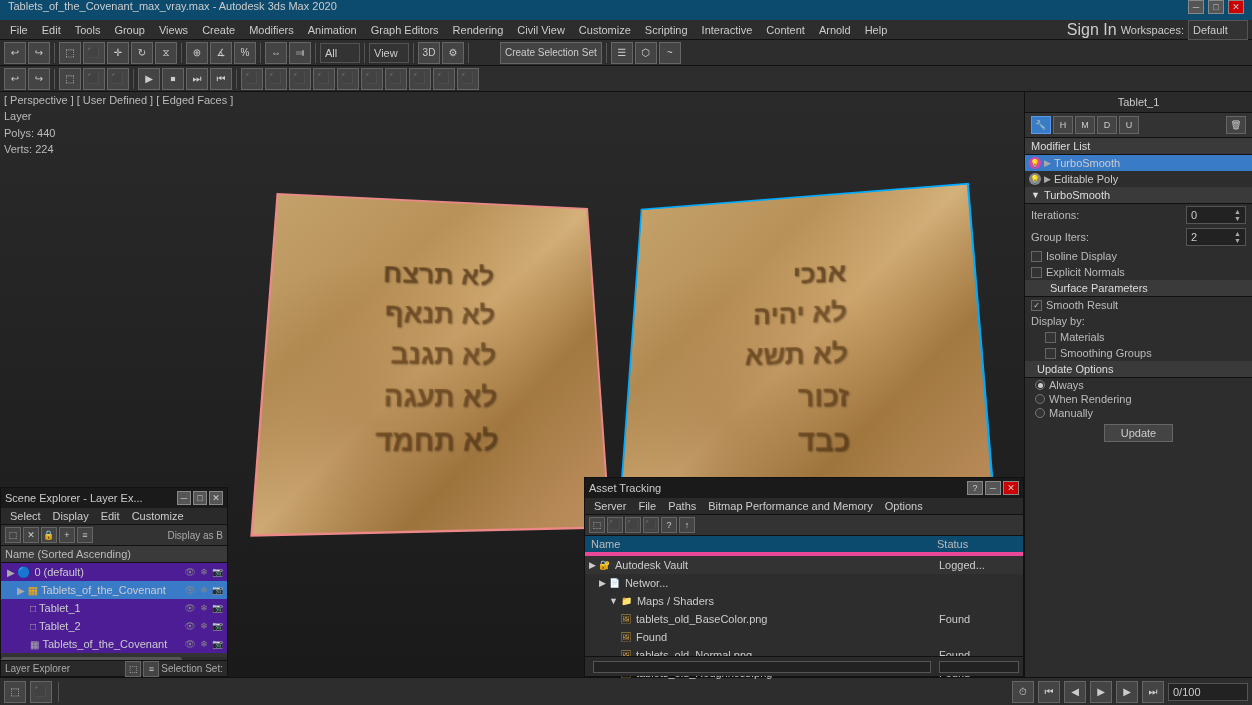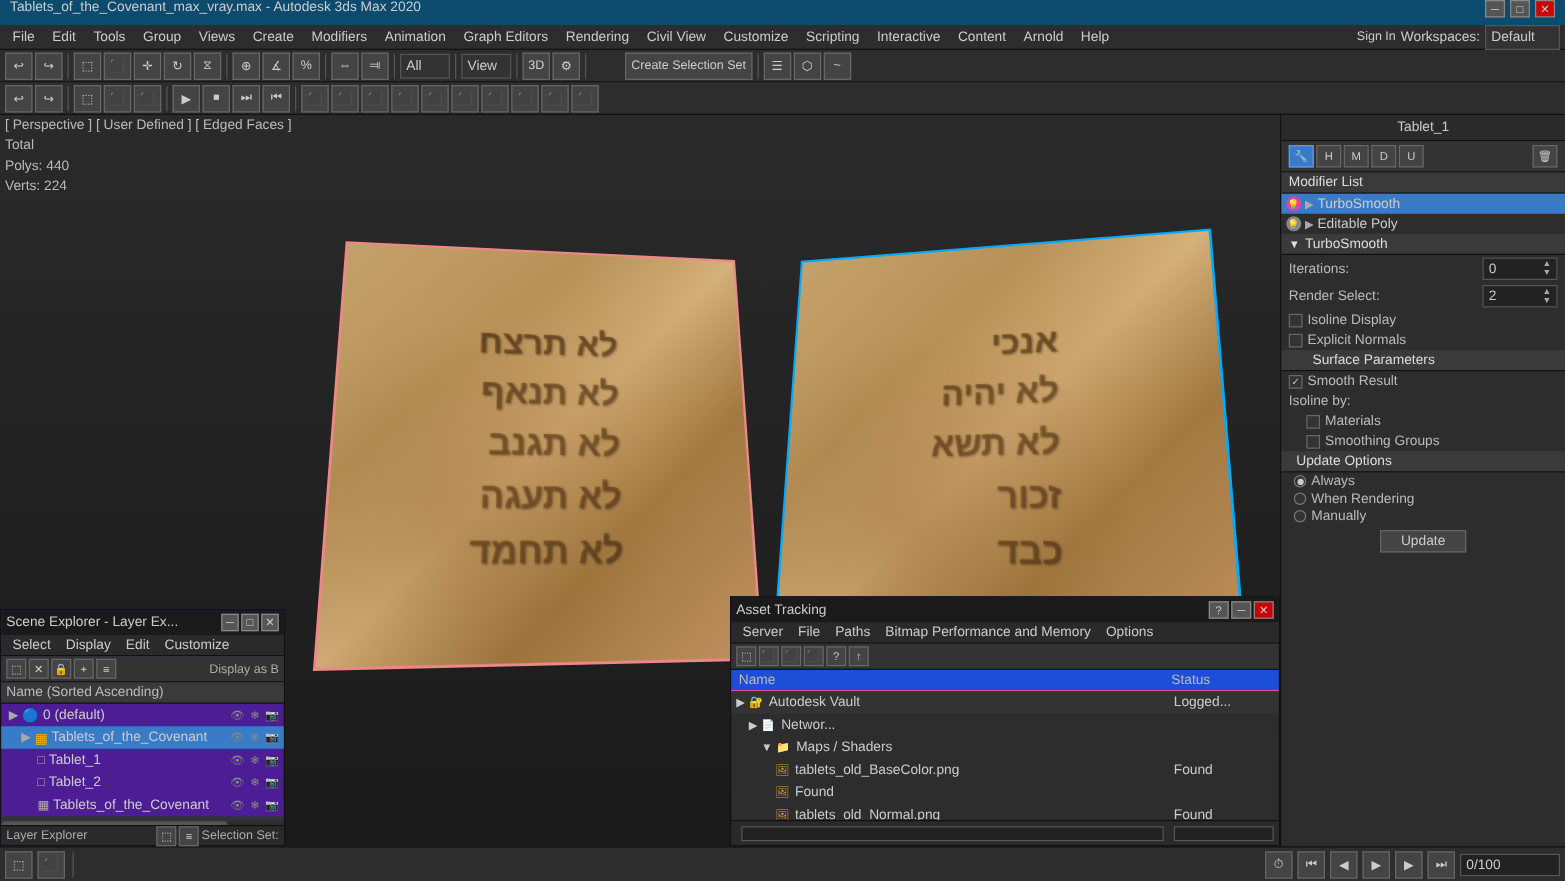"Sign In" span { font-size: 10px -> 16px }
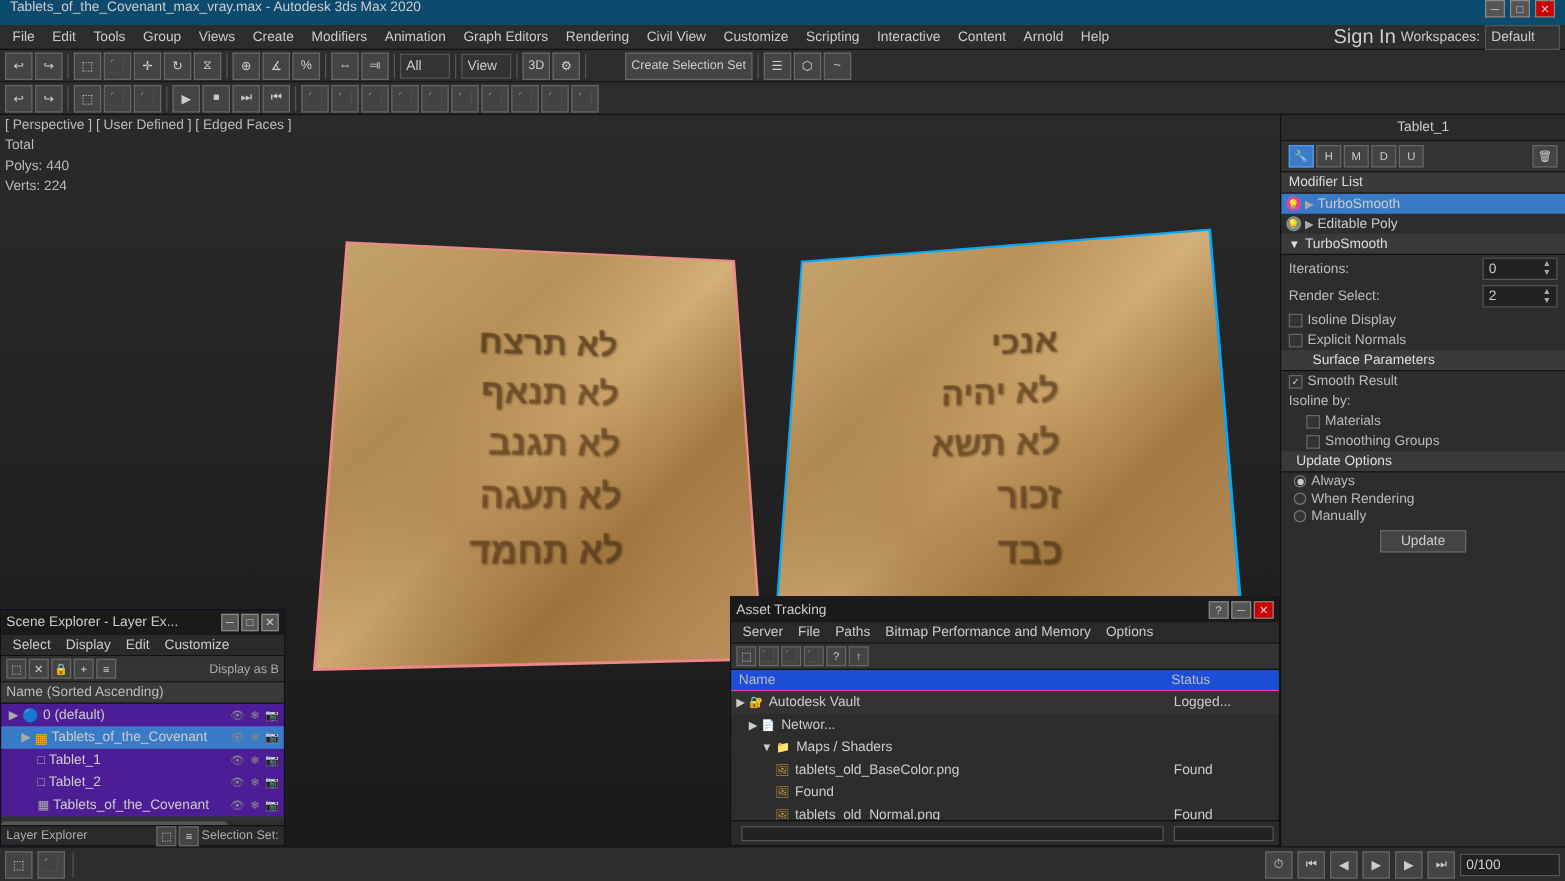"Total" span { text: Total -> Layer }
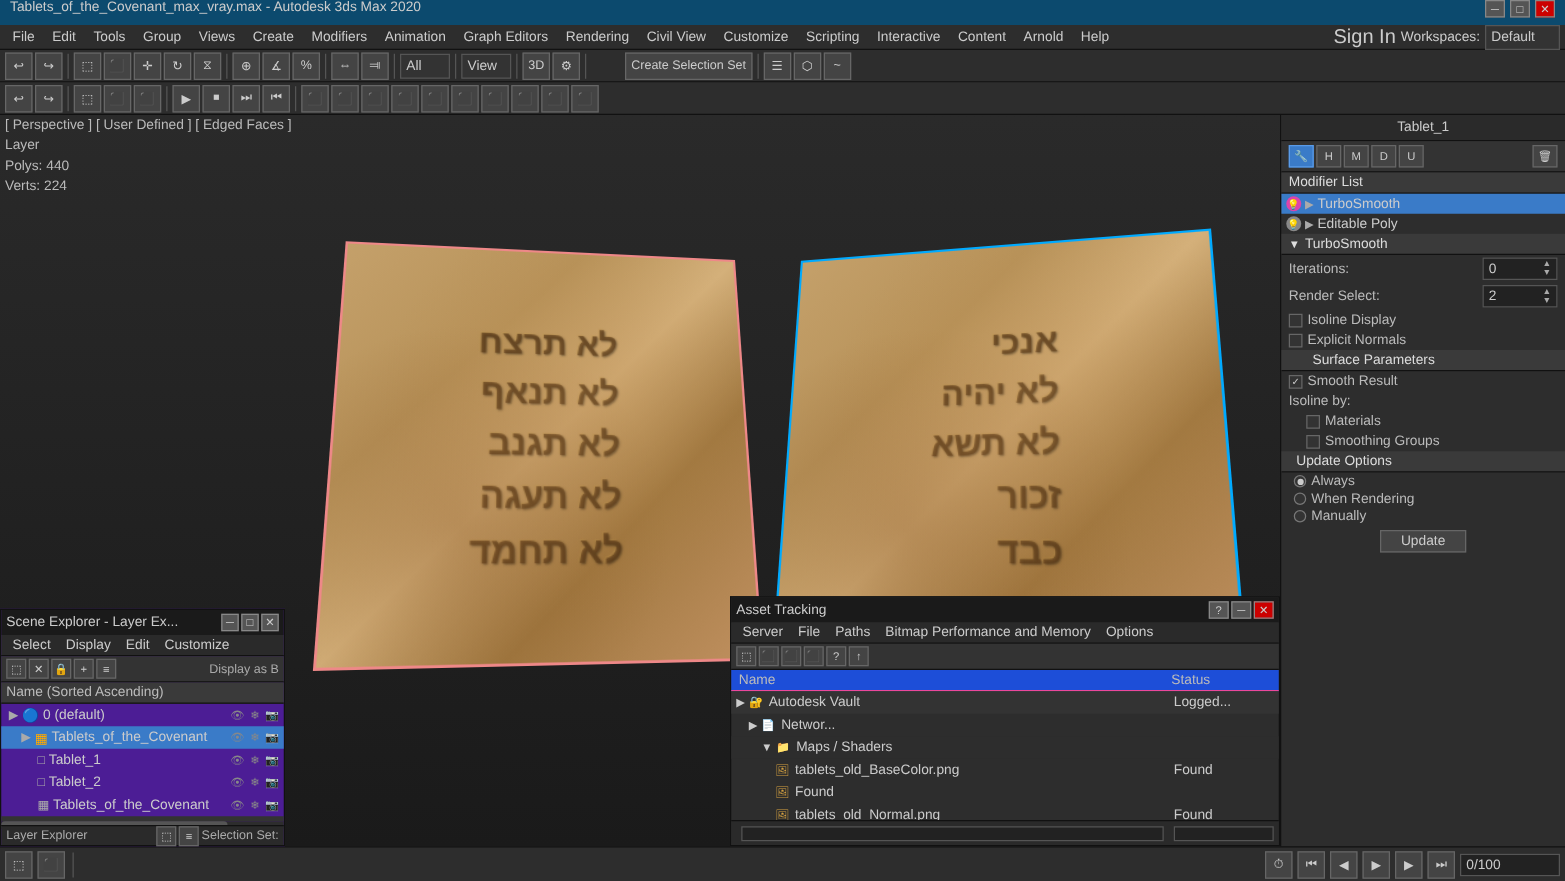"Render Select:" span.prop-label { text: Render Select -> Group Iters }
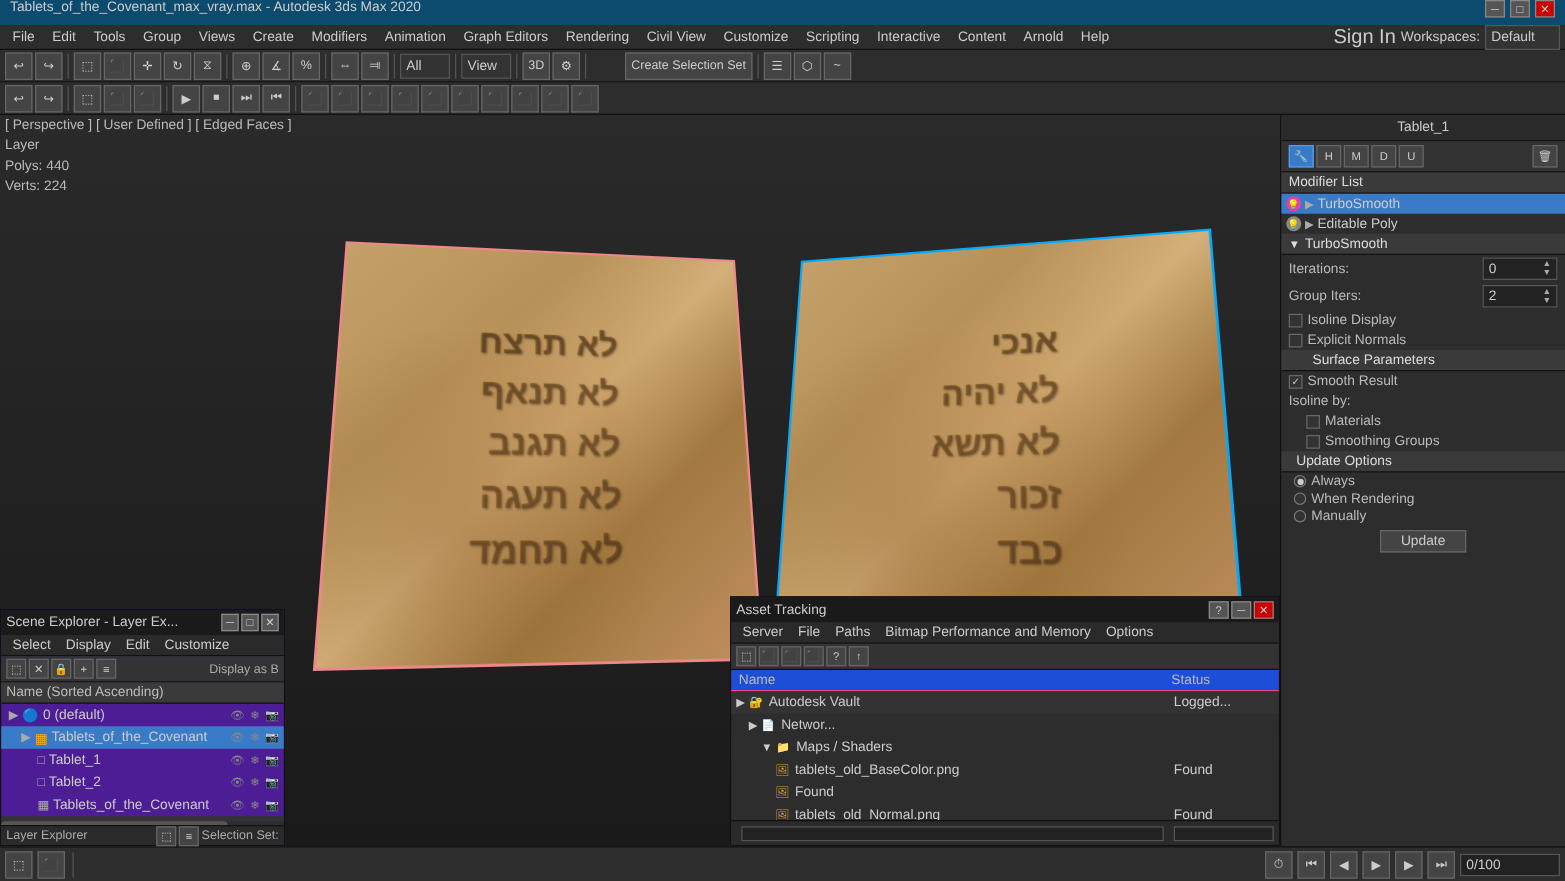"Isoline by:" span { text: Isoline -> Display }
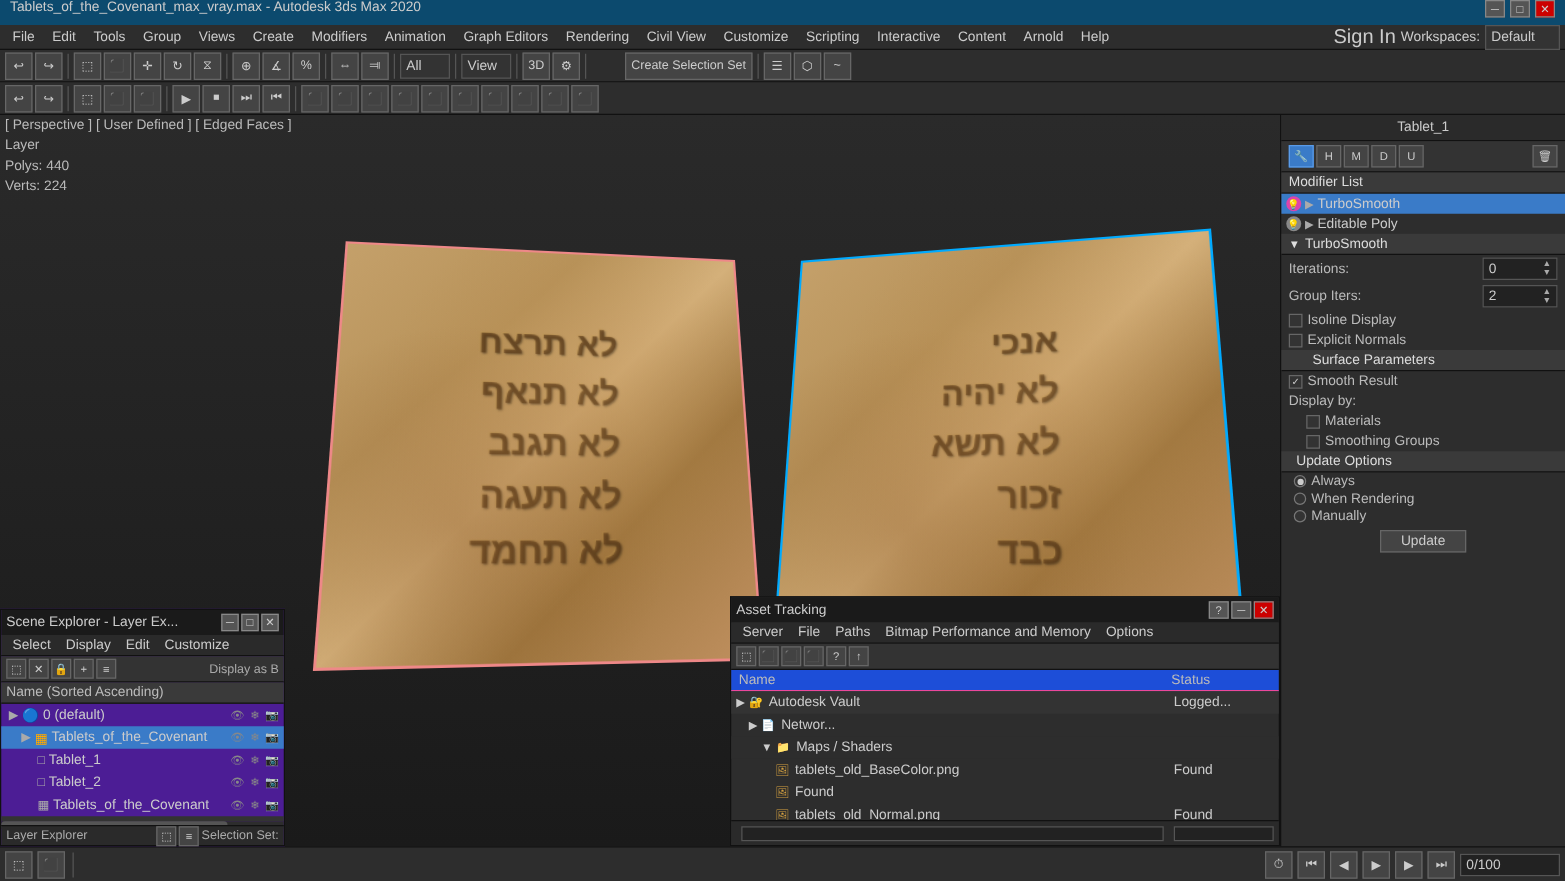"Name" .at-col-header { background: #1d4ed8 -> #0c4a6e; border-bottom: 1px solid #ec4899 -> 4px solid #ec4899 }
